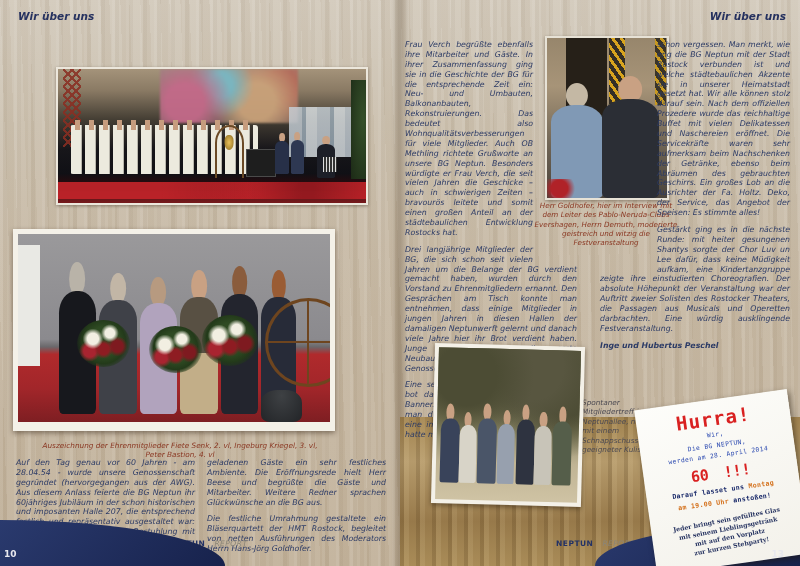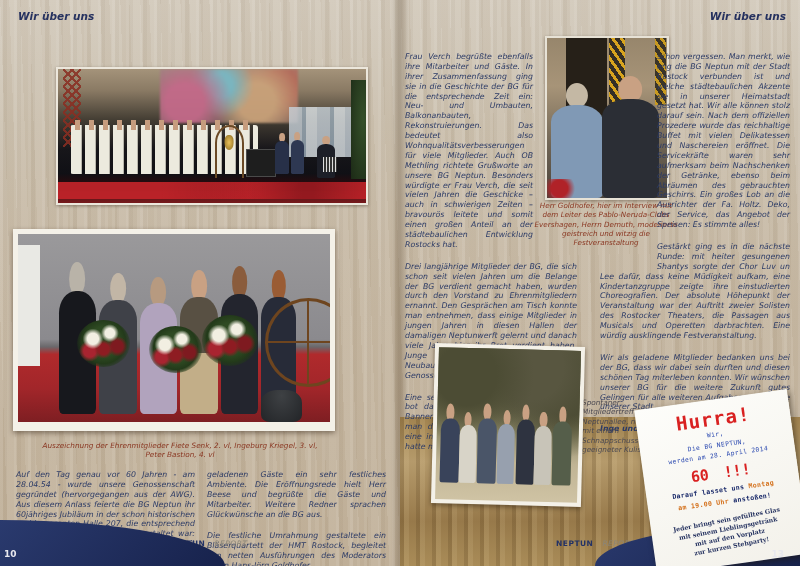"Frau Verch begrüßte ebenfalls ihre" .body-txt p { margin: 12px 0 7px 0 -> 0 0 7px 0 }
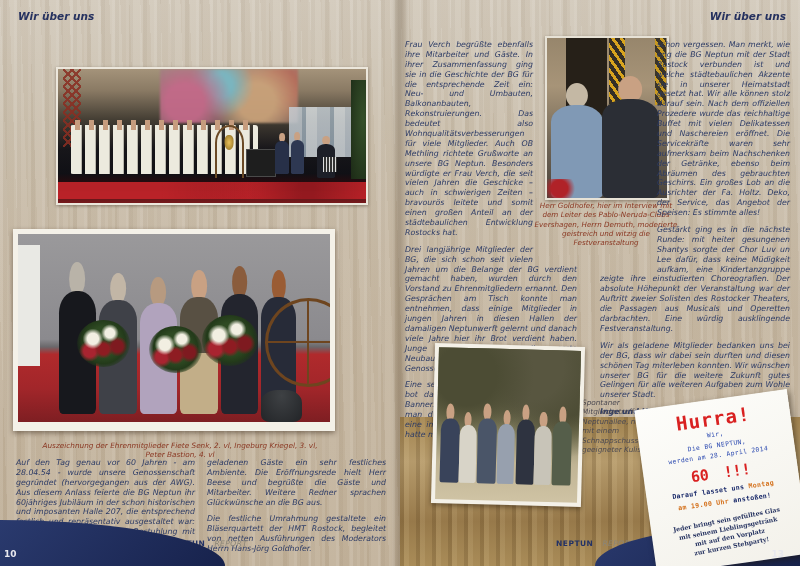"Wir als geladene Mitglieder bedanken" p { html: <p>Wir als geladene Mitglieder bedanken uns bei der BG, dass wir dabei sein durften und diesen schönen Tag miterleben konnten. Wir wünschen unserer BG für die weitere Zukunft gutes Gelingen für alle weiteren Aufgaben zum Wohle unserer Stadt.</p> -> none }
